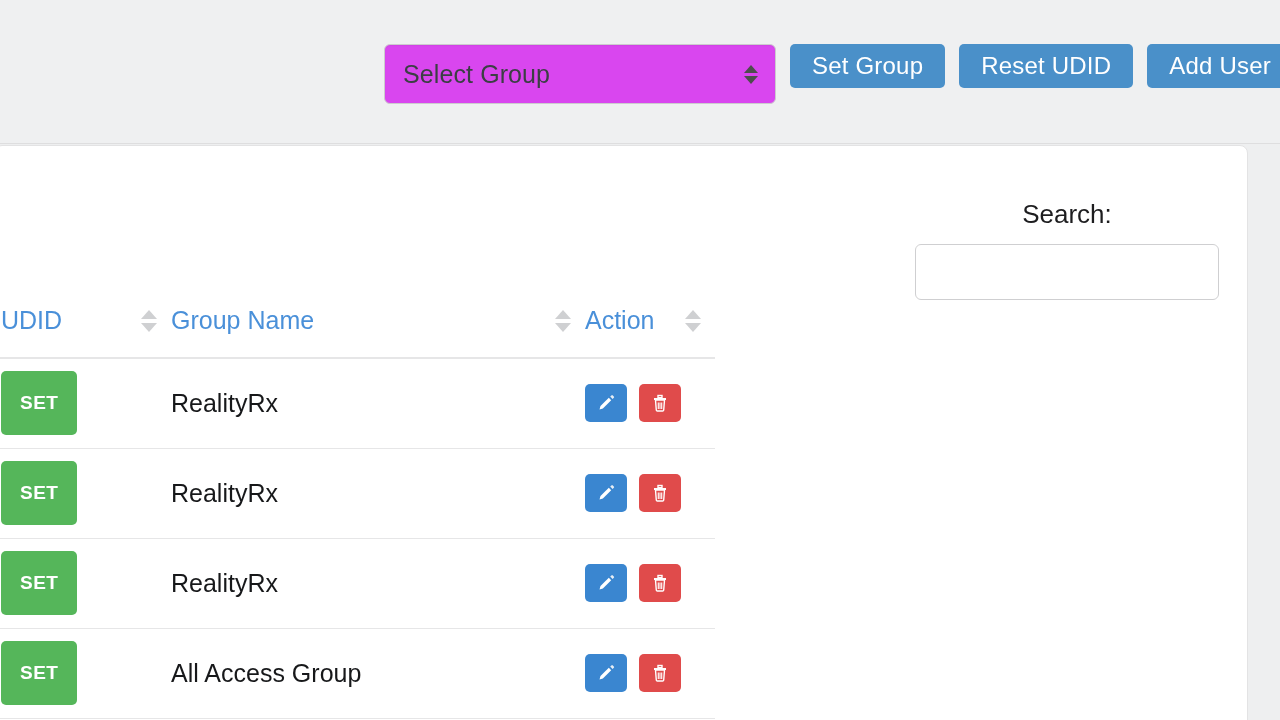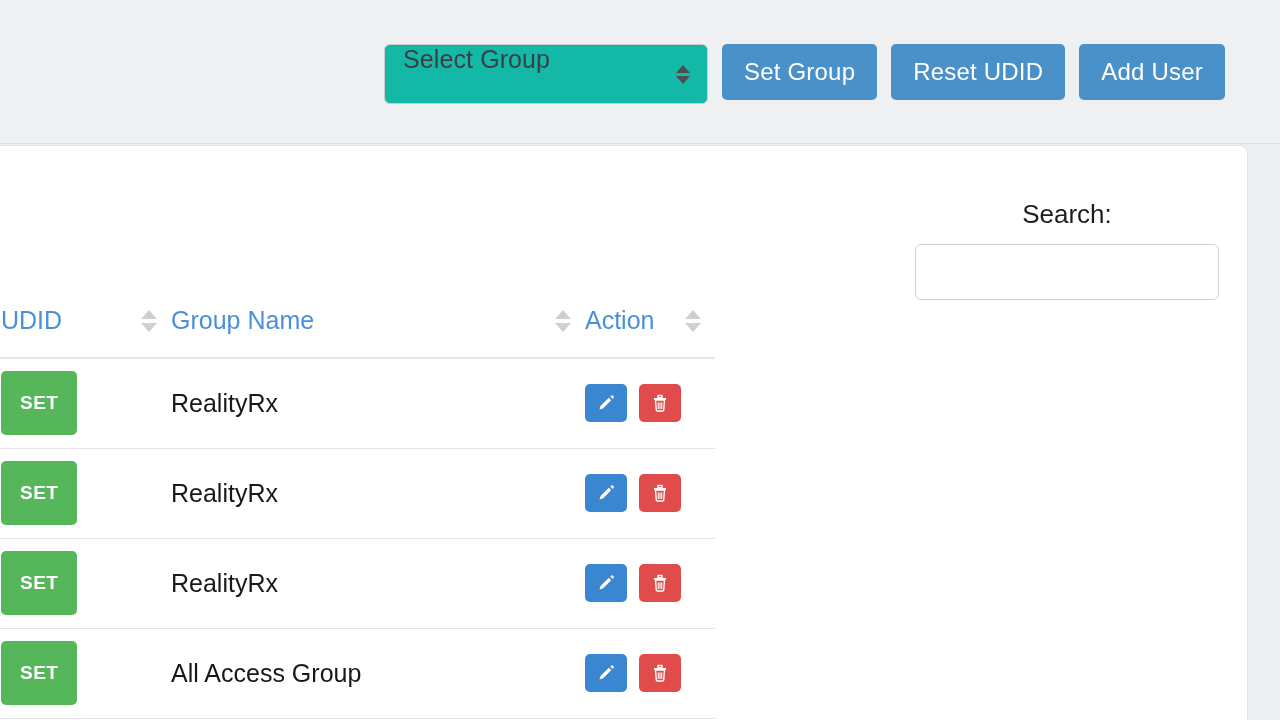"Select Group" .select-group { align-items: none -> center; background: #14b8a6 -> #d946ef; width: 324px -> 392px }
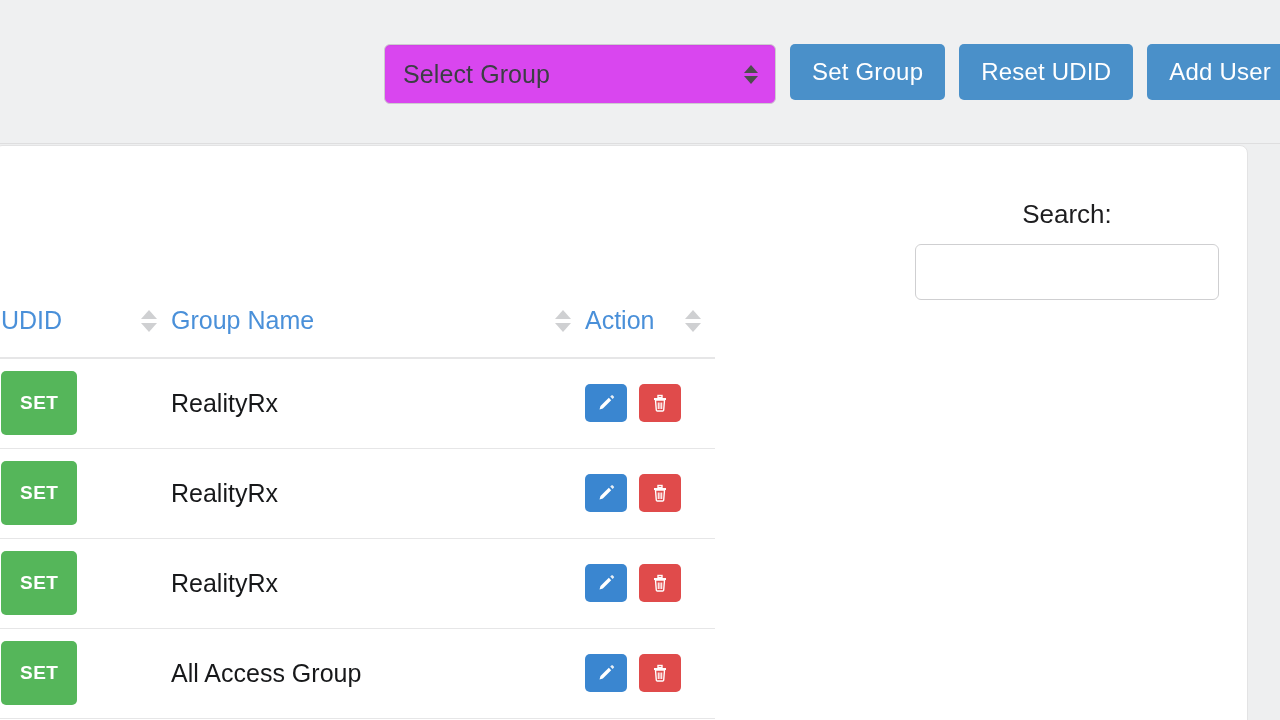"Set Group" .btn-primary { height: 56px -> 44px }
